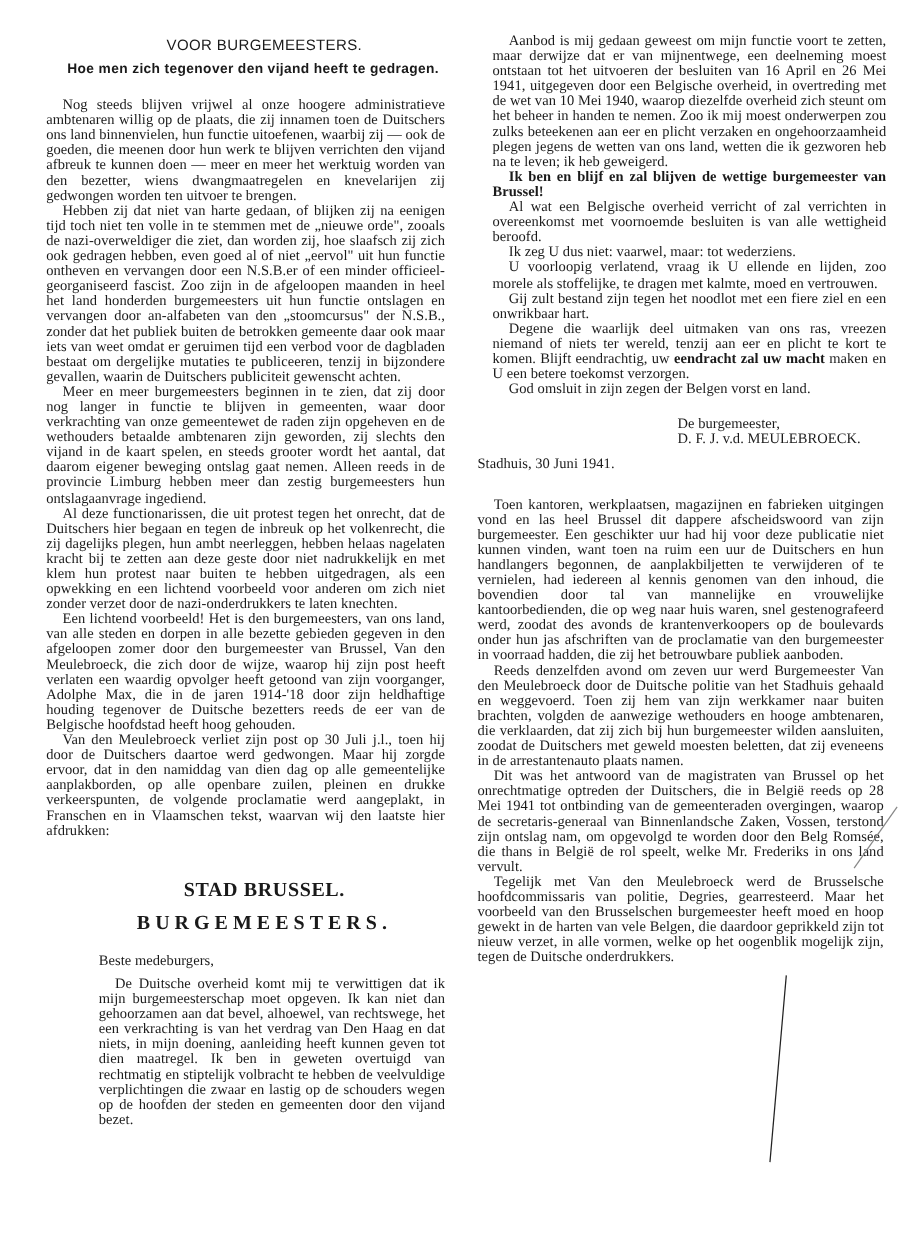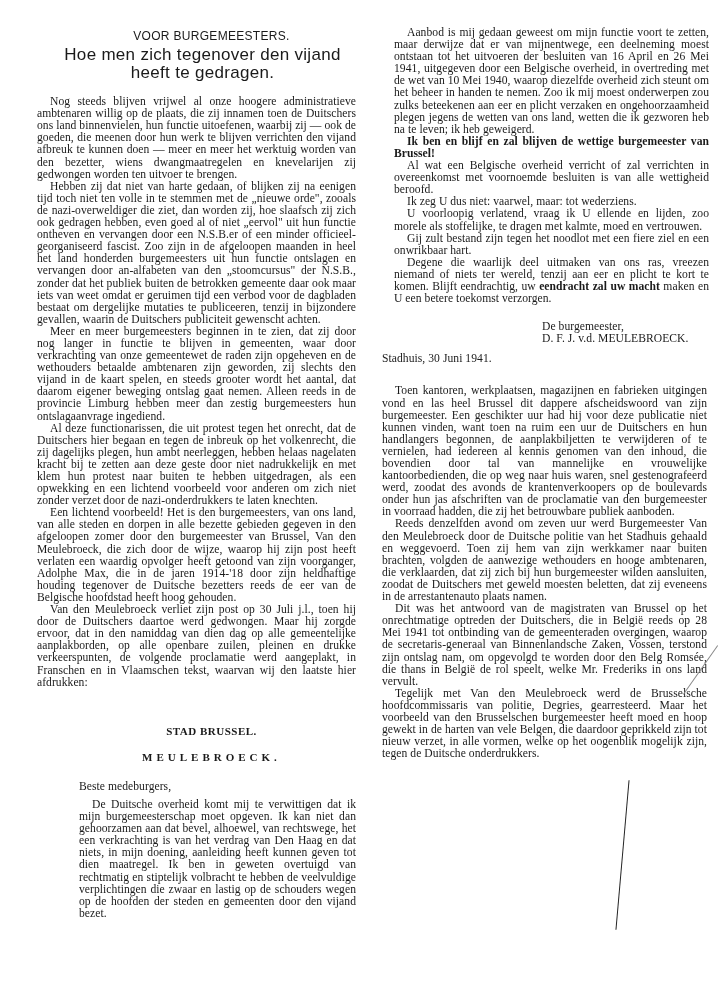"Hoe men zich tegenover den" .subtitle { font-size: 17px -> 11px; font-weight: normal -> bold }
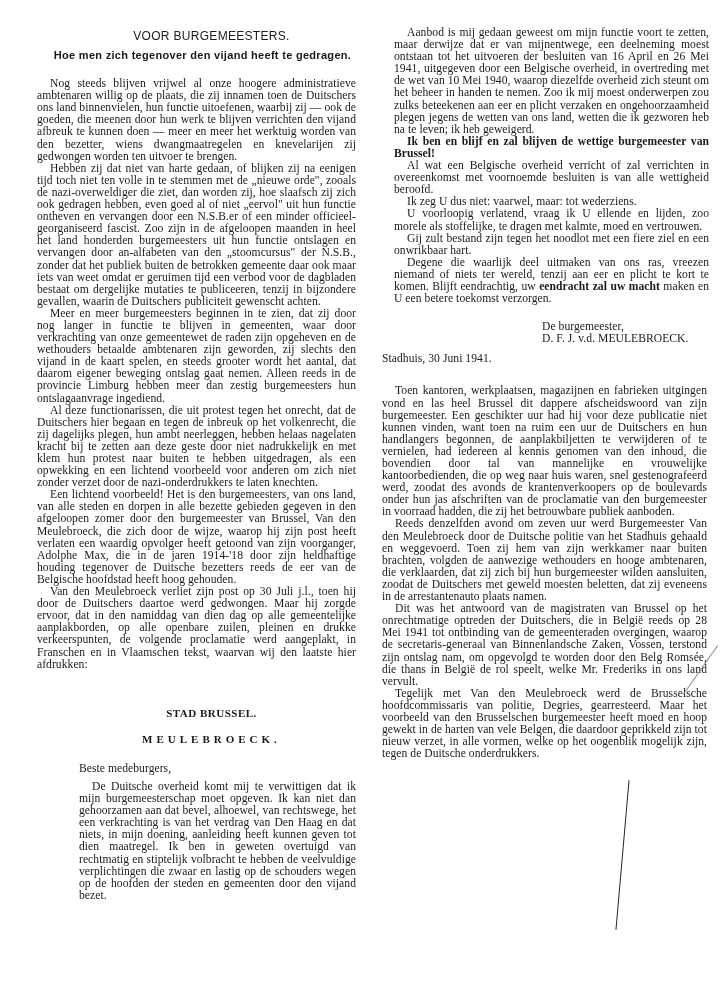"God omsluit in zijn zegen" p { html: none -> <p>God omsluit in zijn zegen der Belgen vorst en land.</p> }
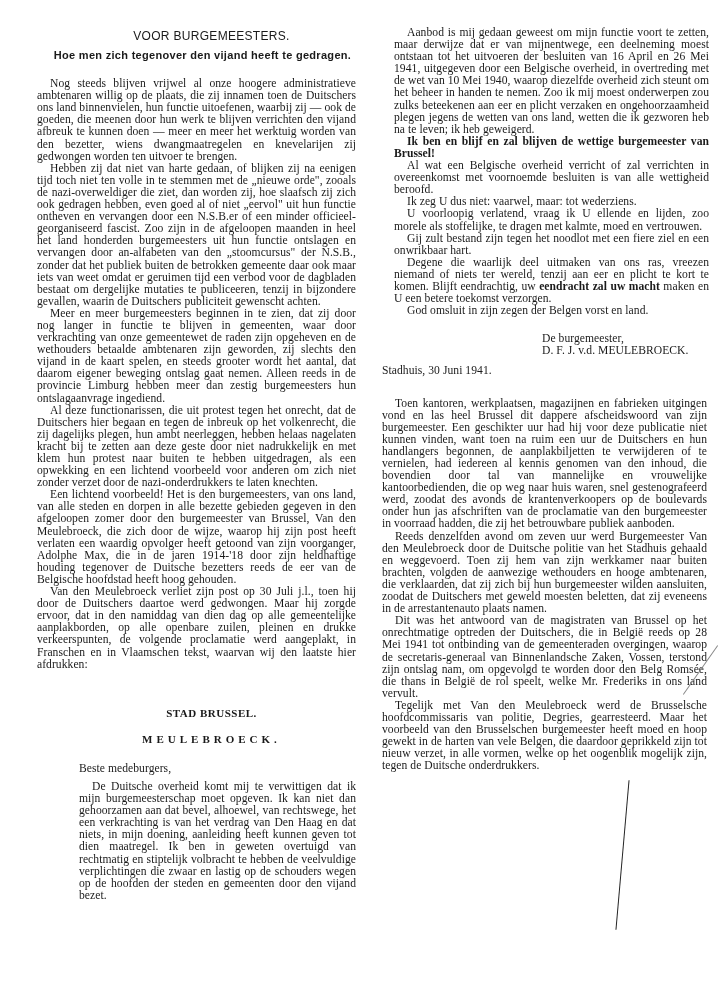"STAD BRUSSEL." .center-head { font-size: 11px -> 16px }
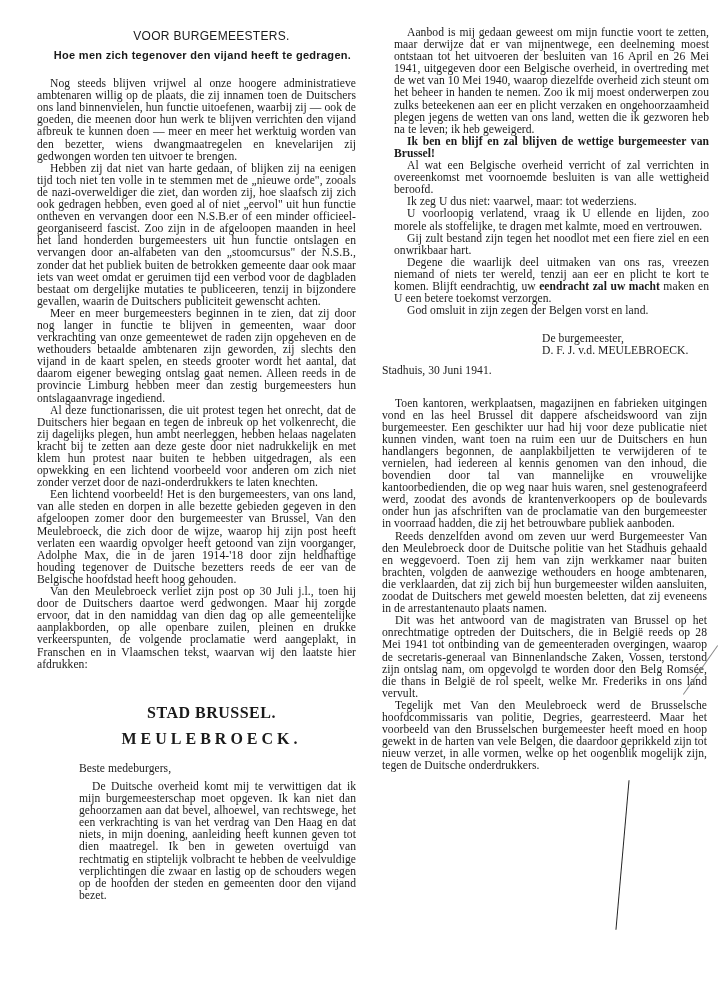"MEULEBROECK." p.center-head { text: MEULEBROECK -> BURGEMEESTERS }
